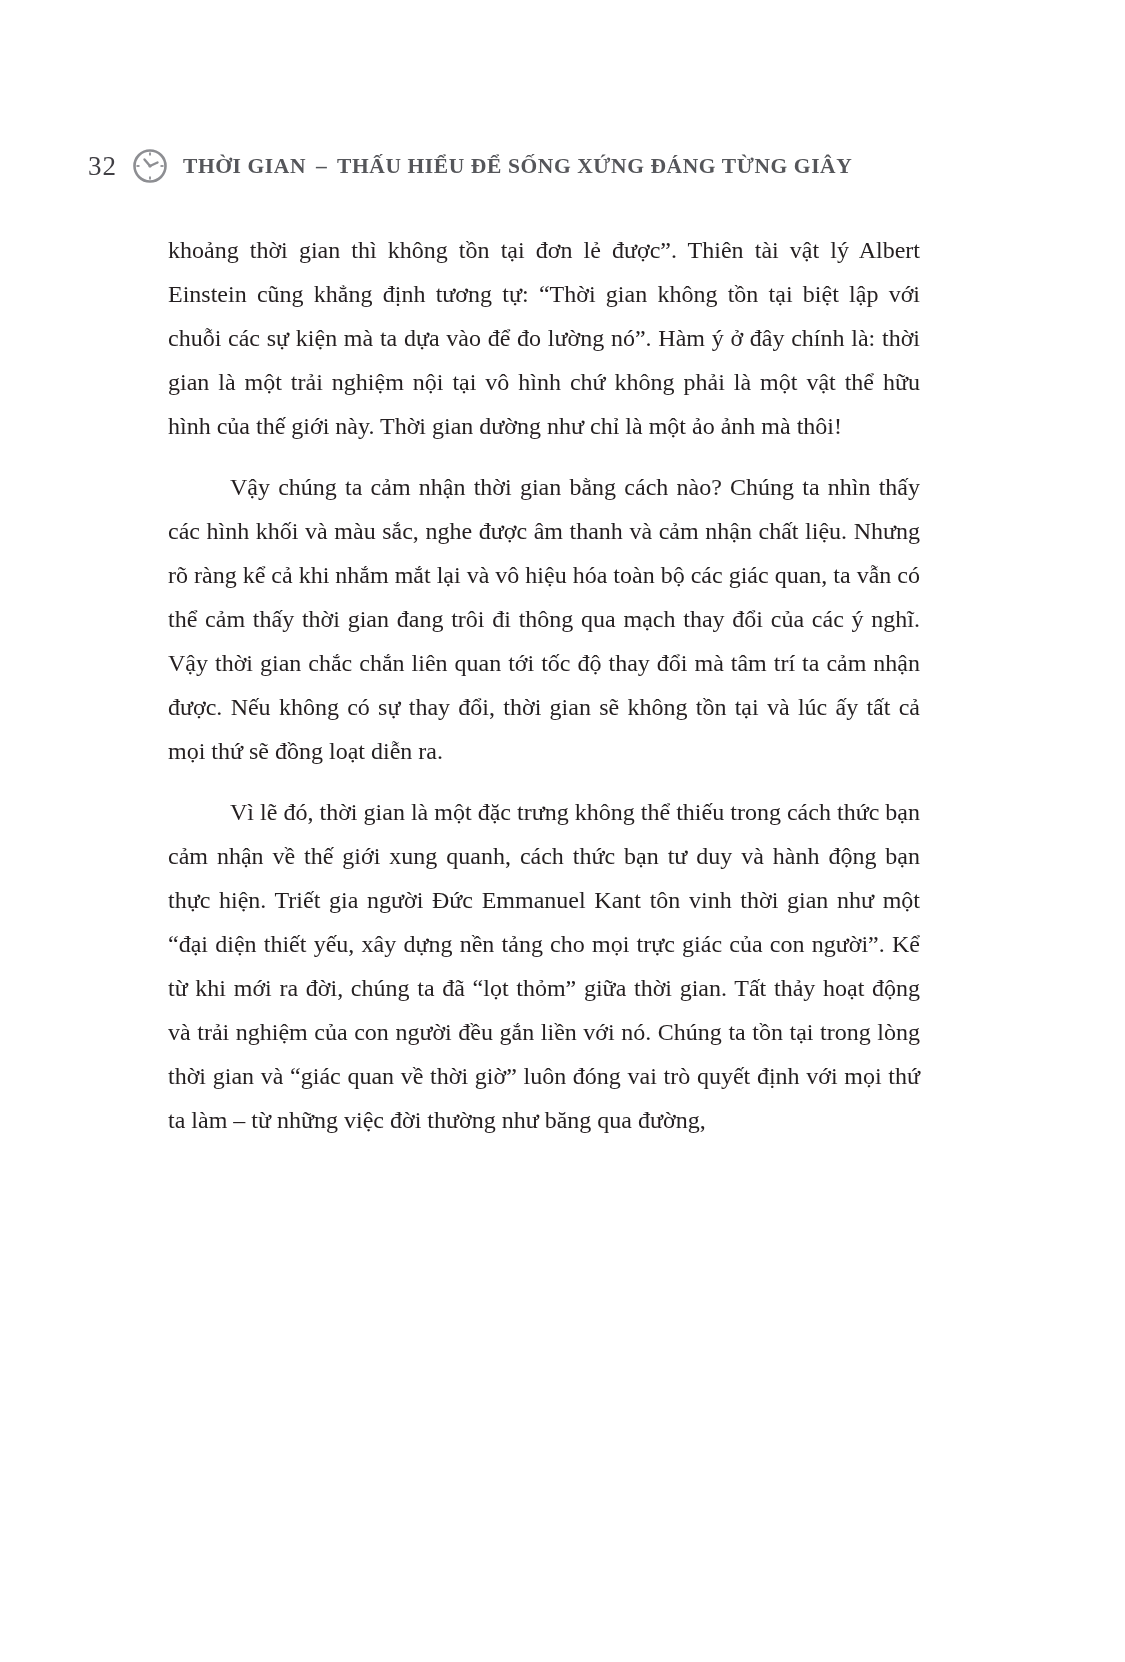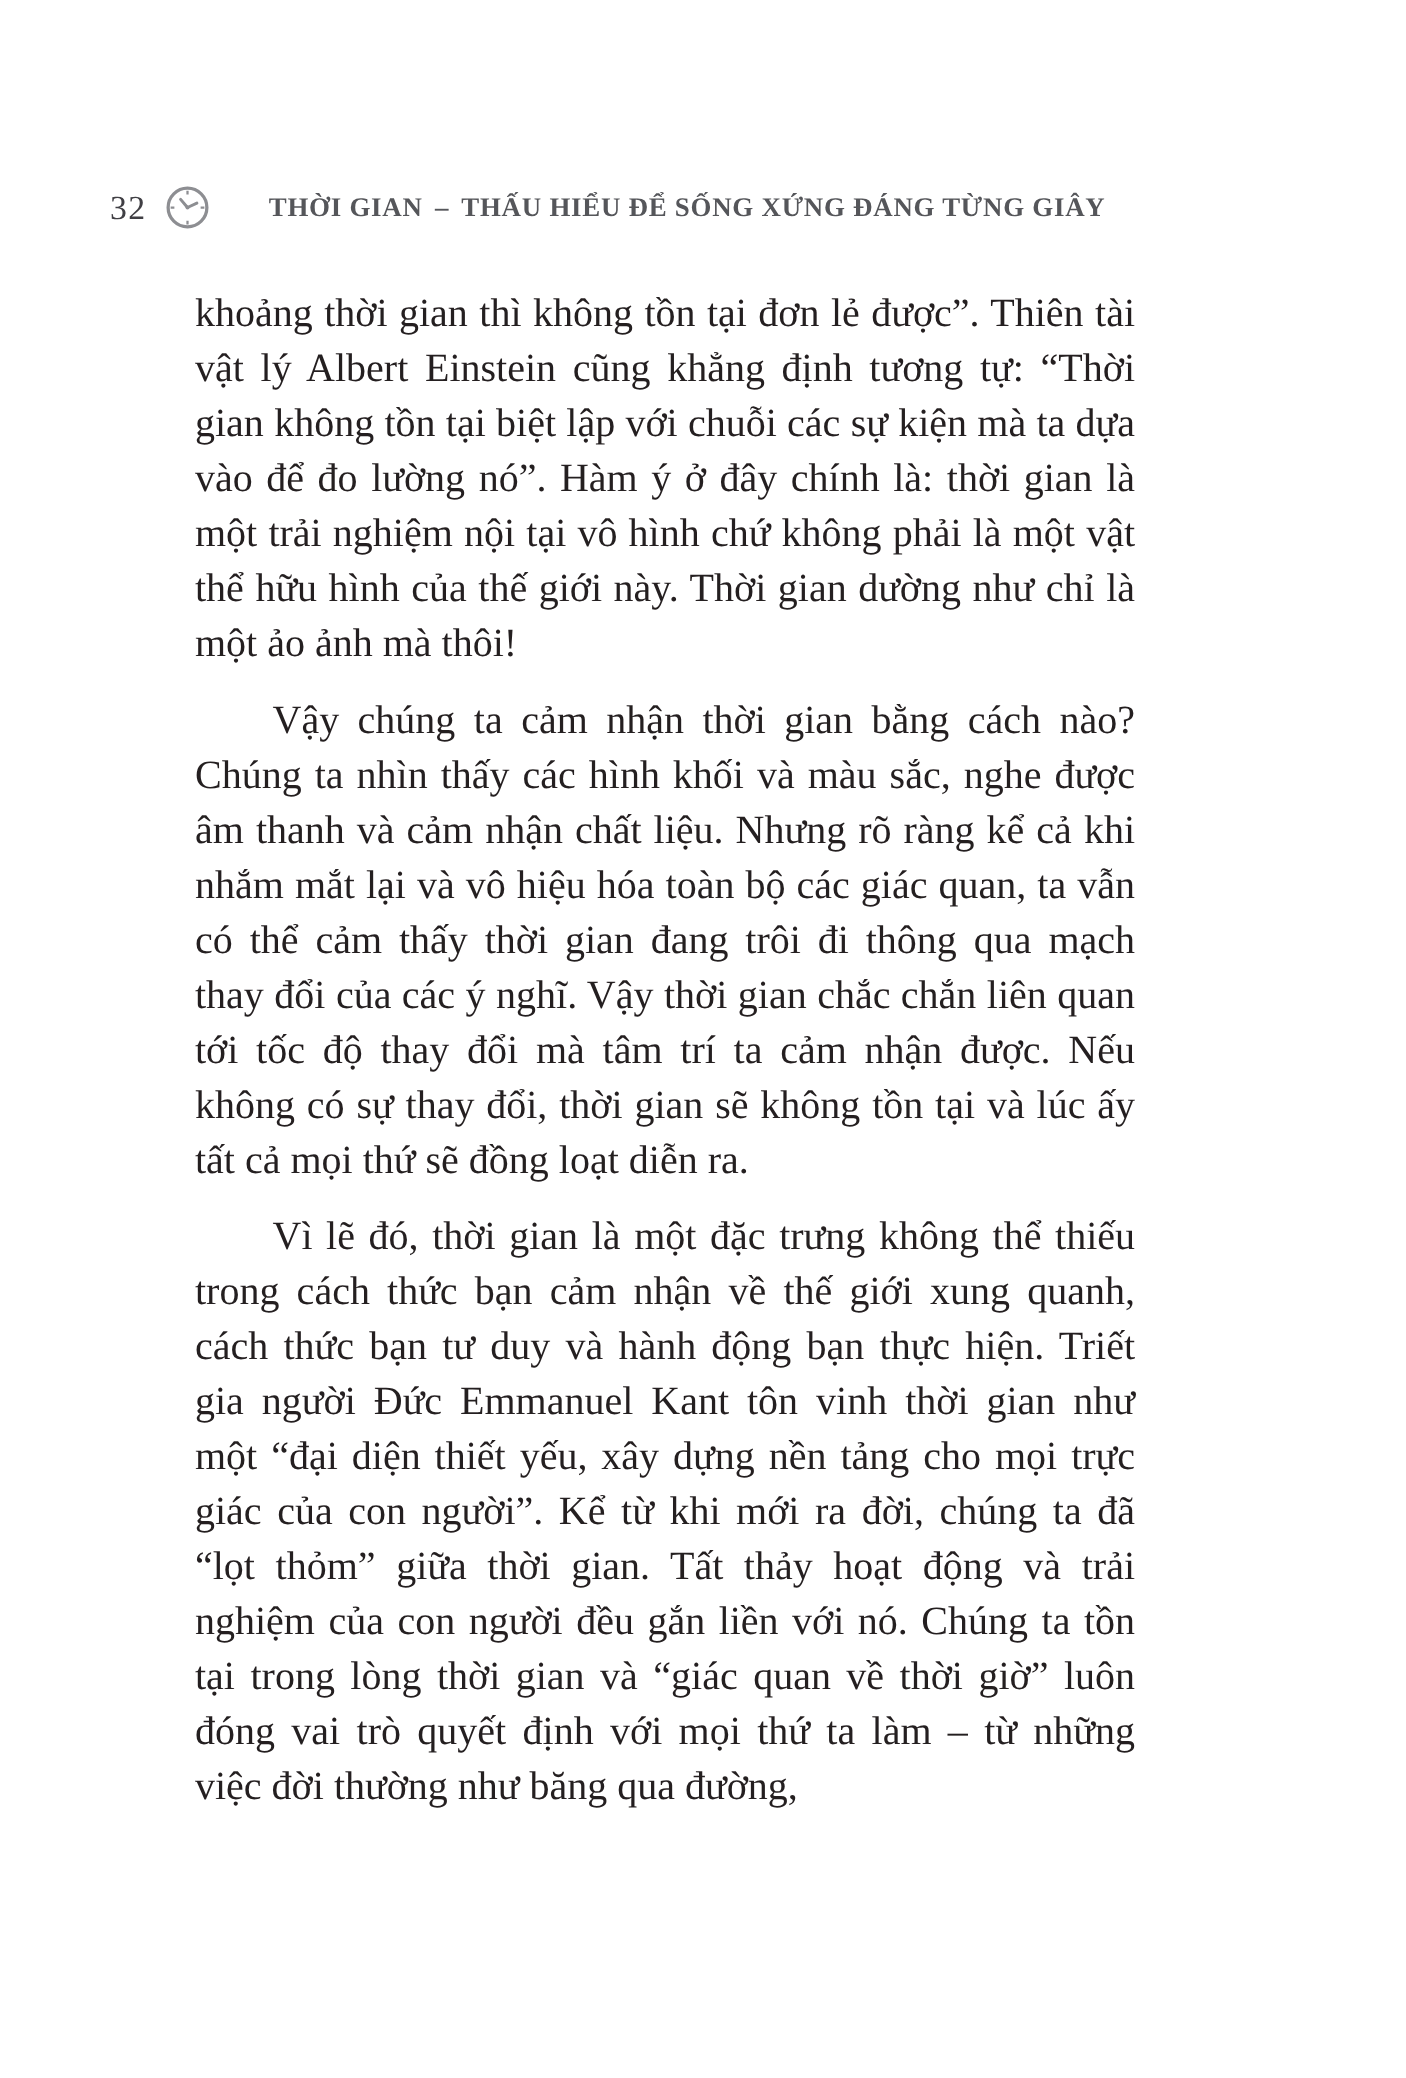"THỜI GIAN" .header-title .t-regular { margin-left: 32px -> none }
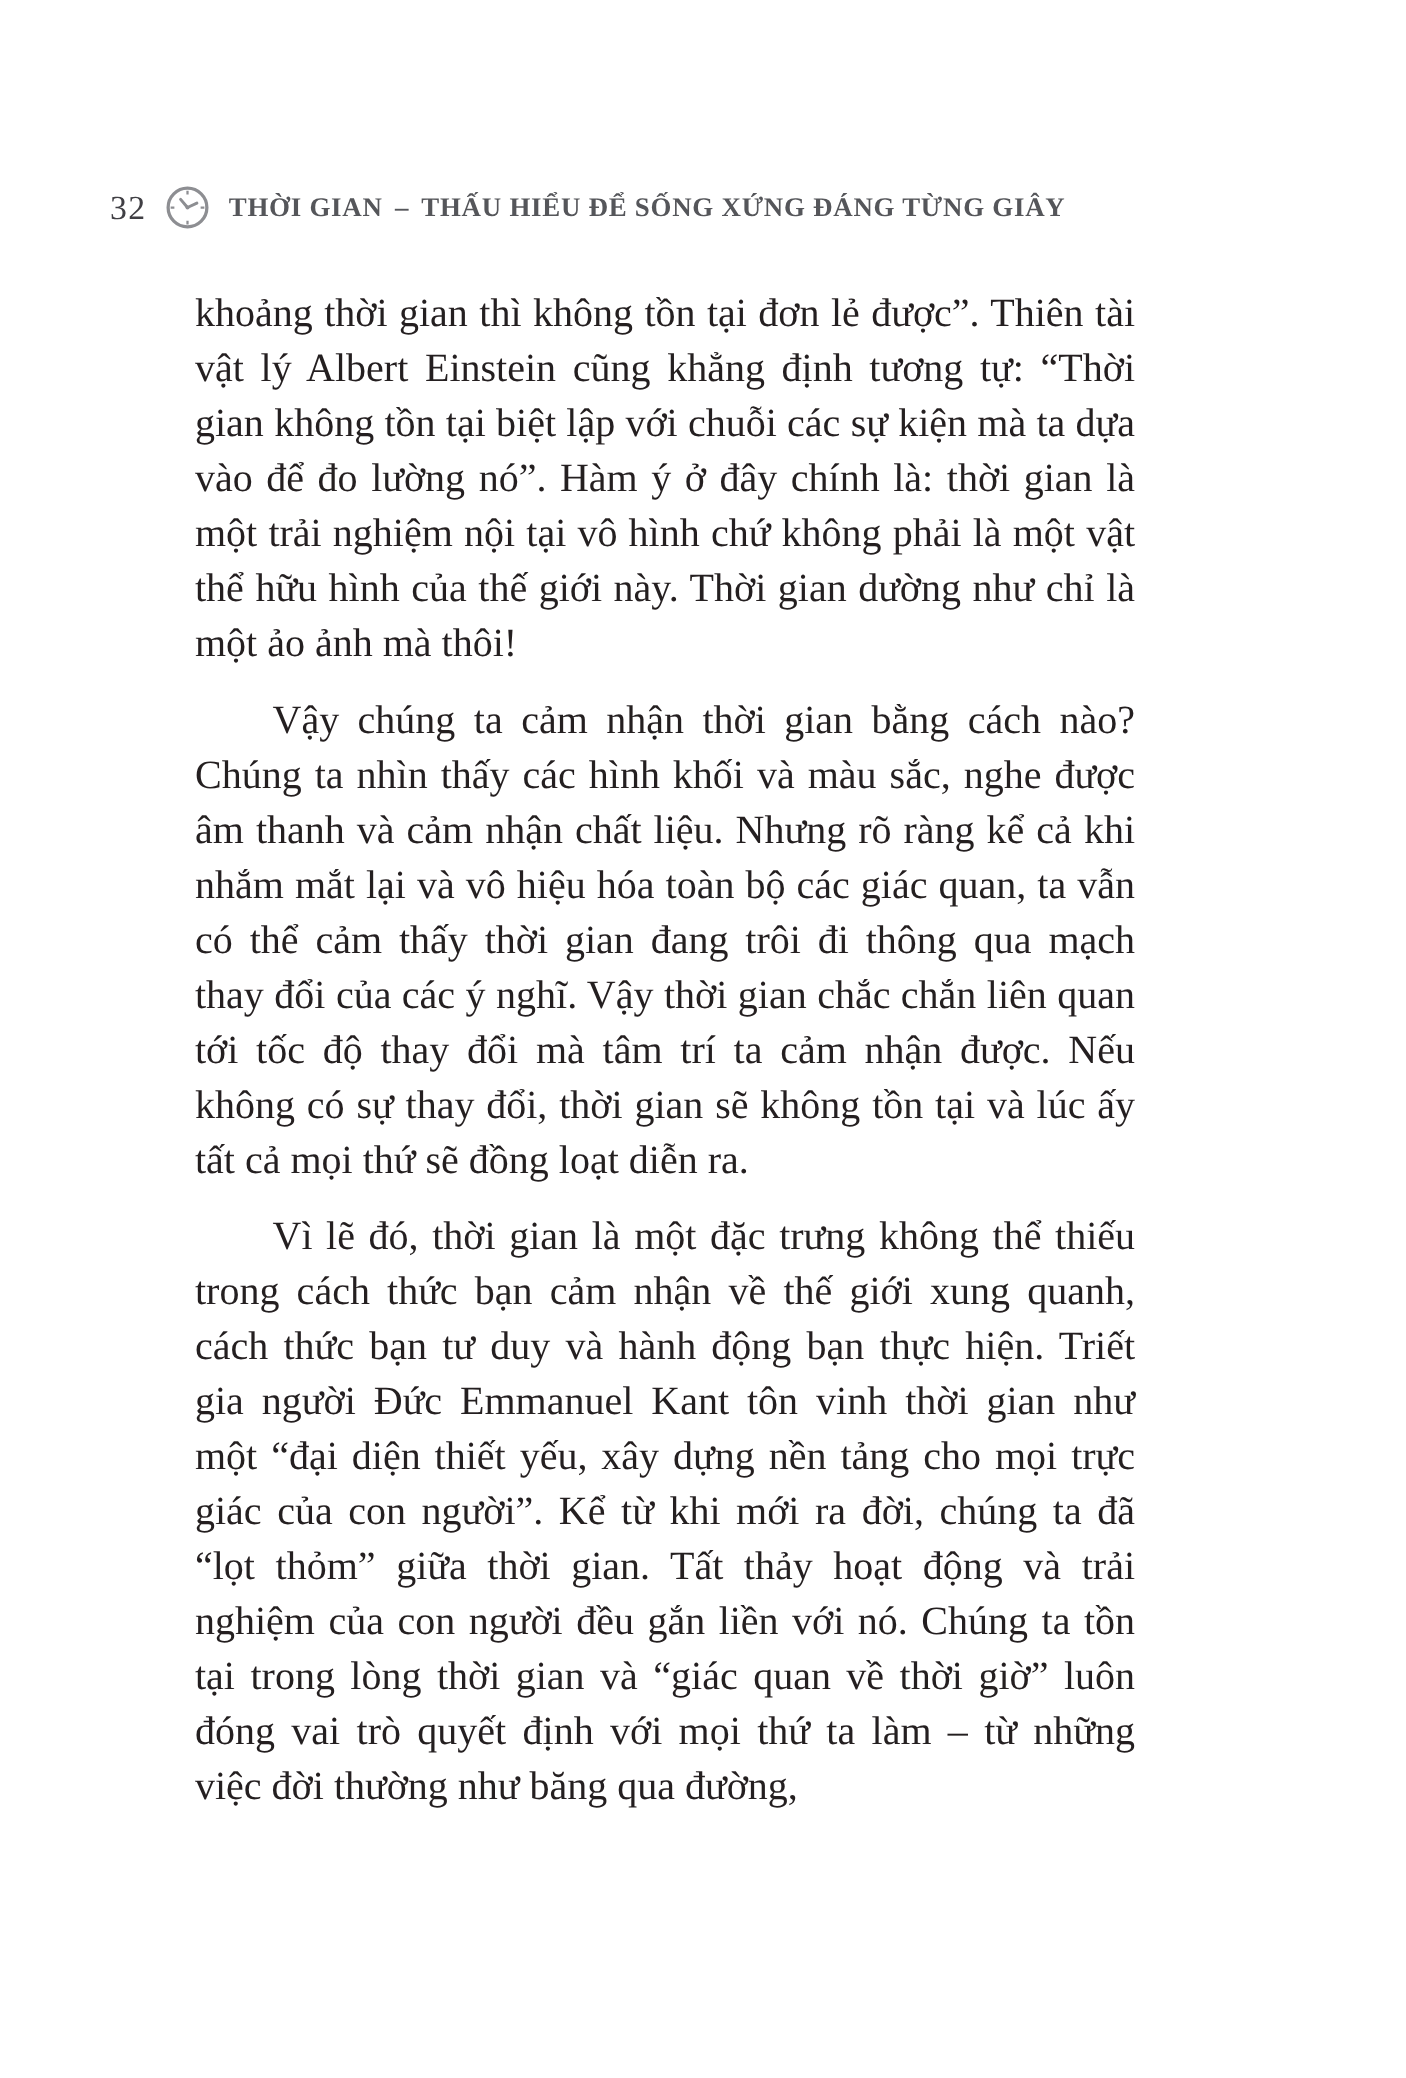"khoảng thời gian thì không" .body-text { font-size: 32px -> 24px; left: 156px -> 168px }
